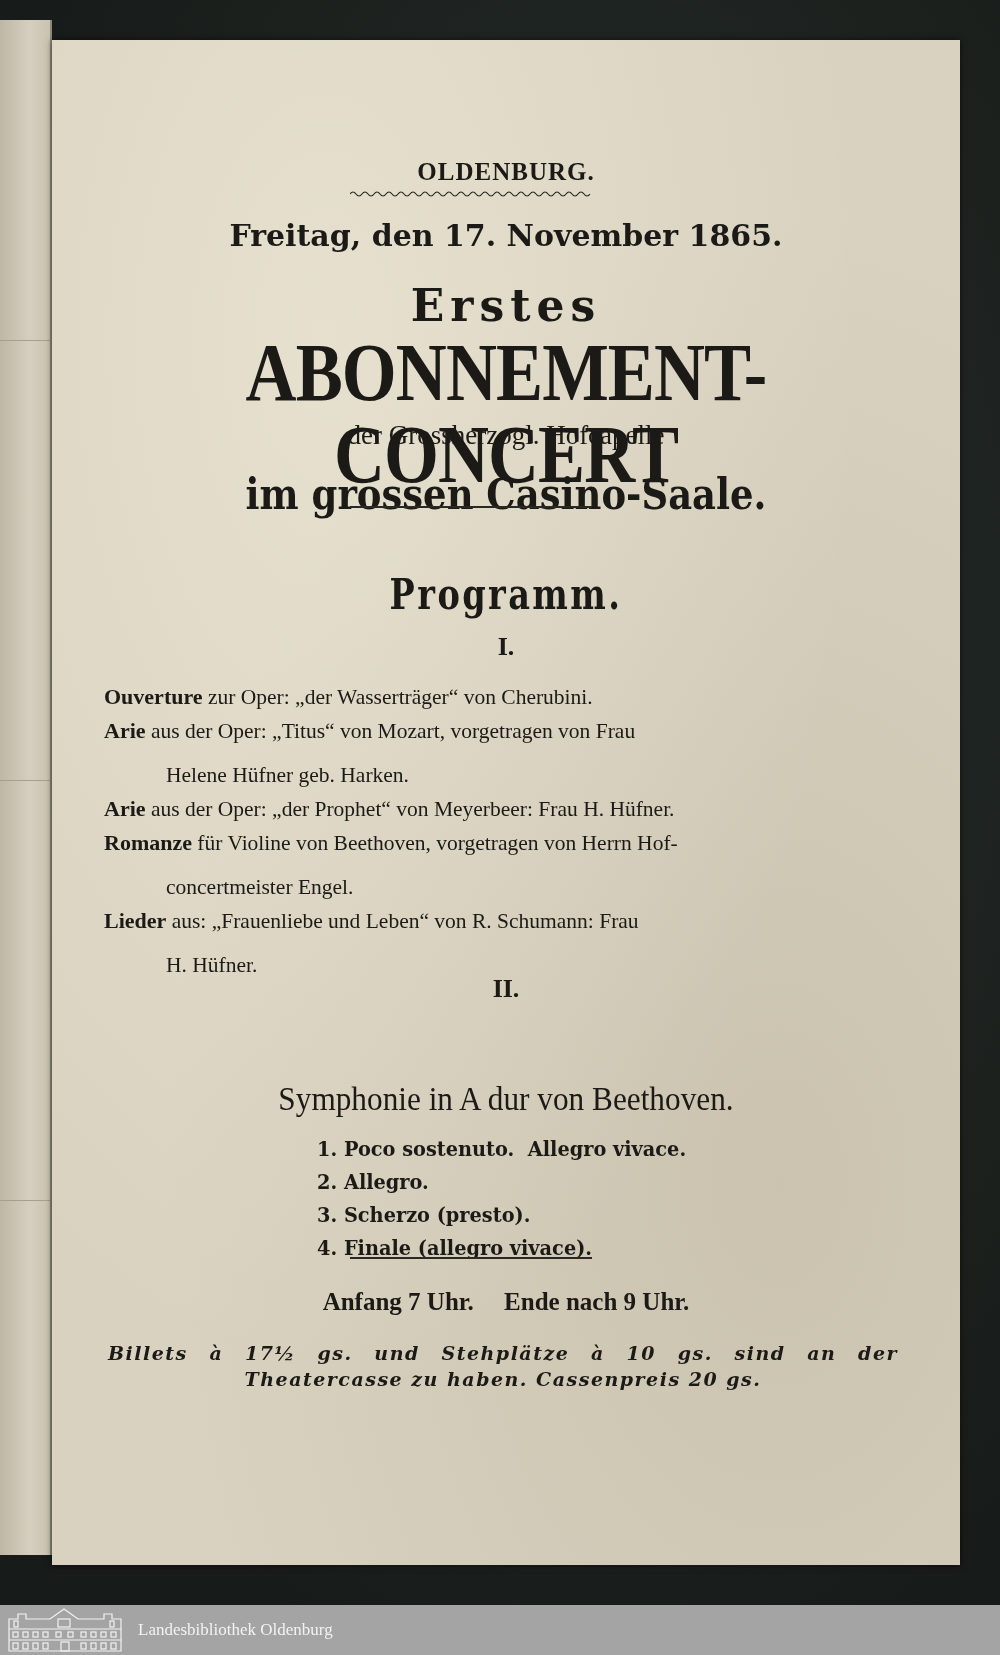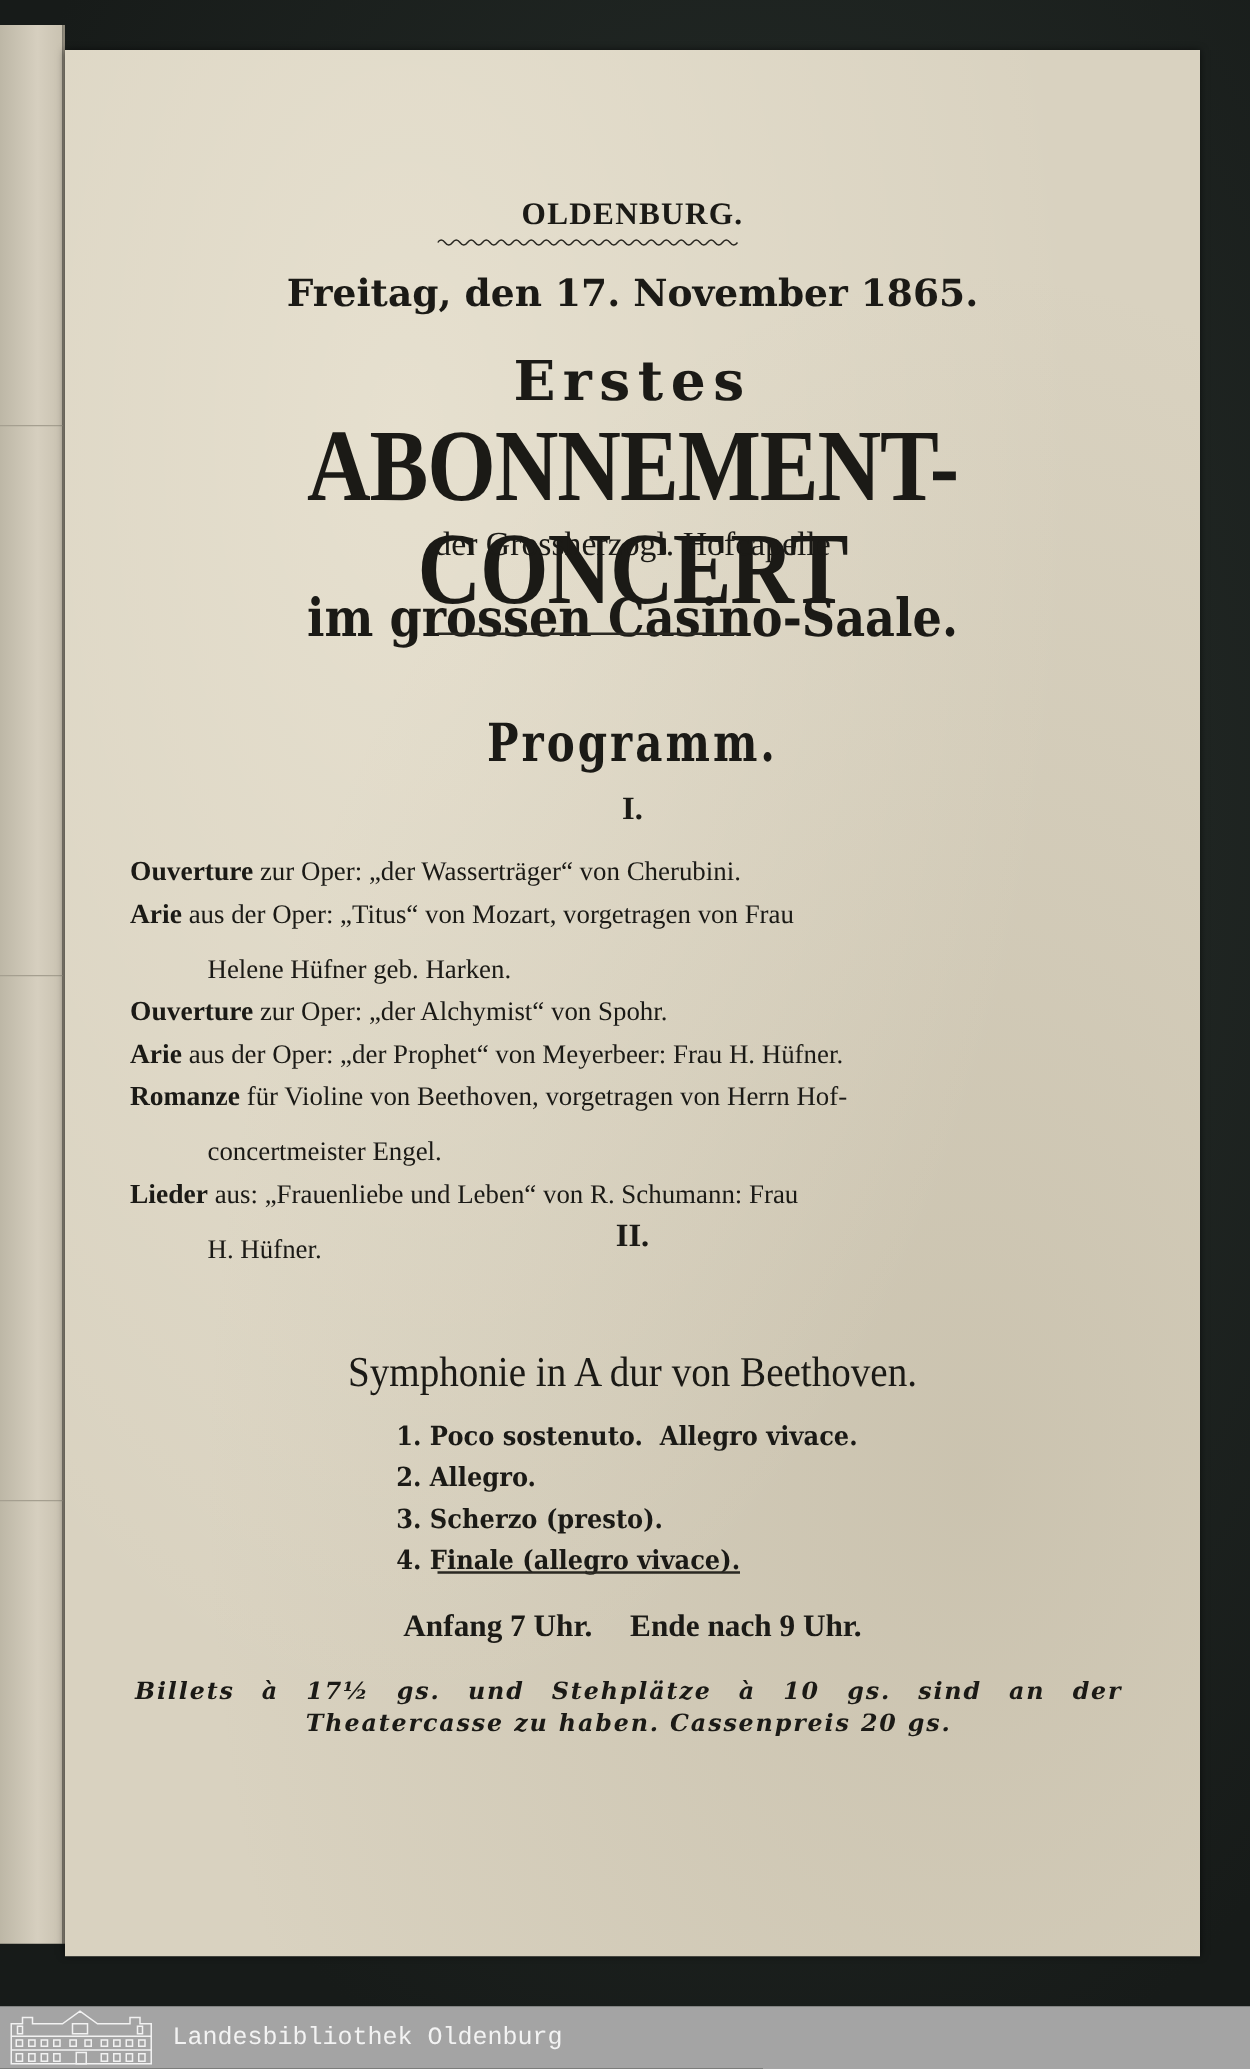"Ouverture zur Oper: „der Alchymist“" div.item { html: <div> <span>Ouverture</span> <span>zur Oper: „der Alchymist“ von Spohr.</span> </div> -> none }
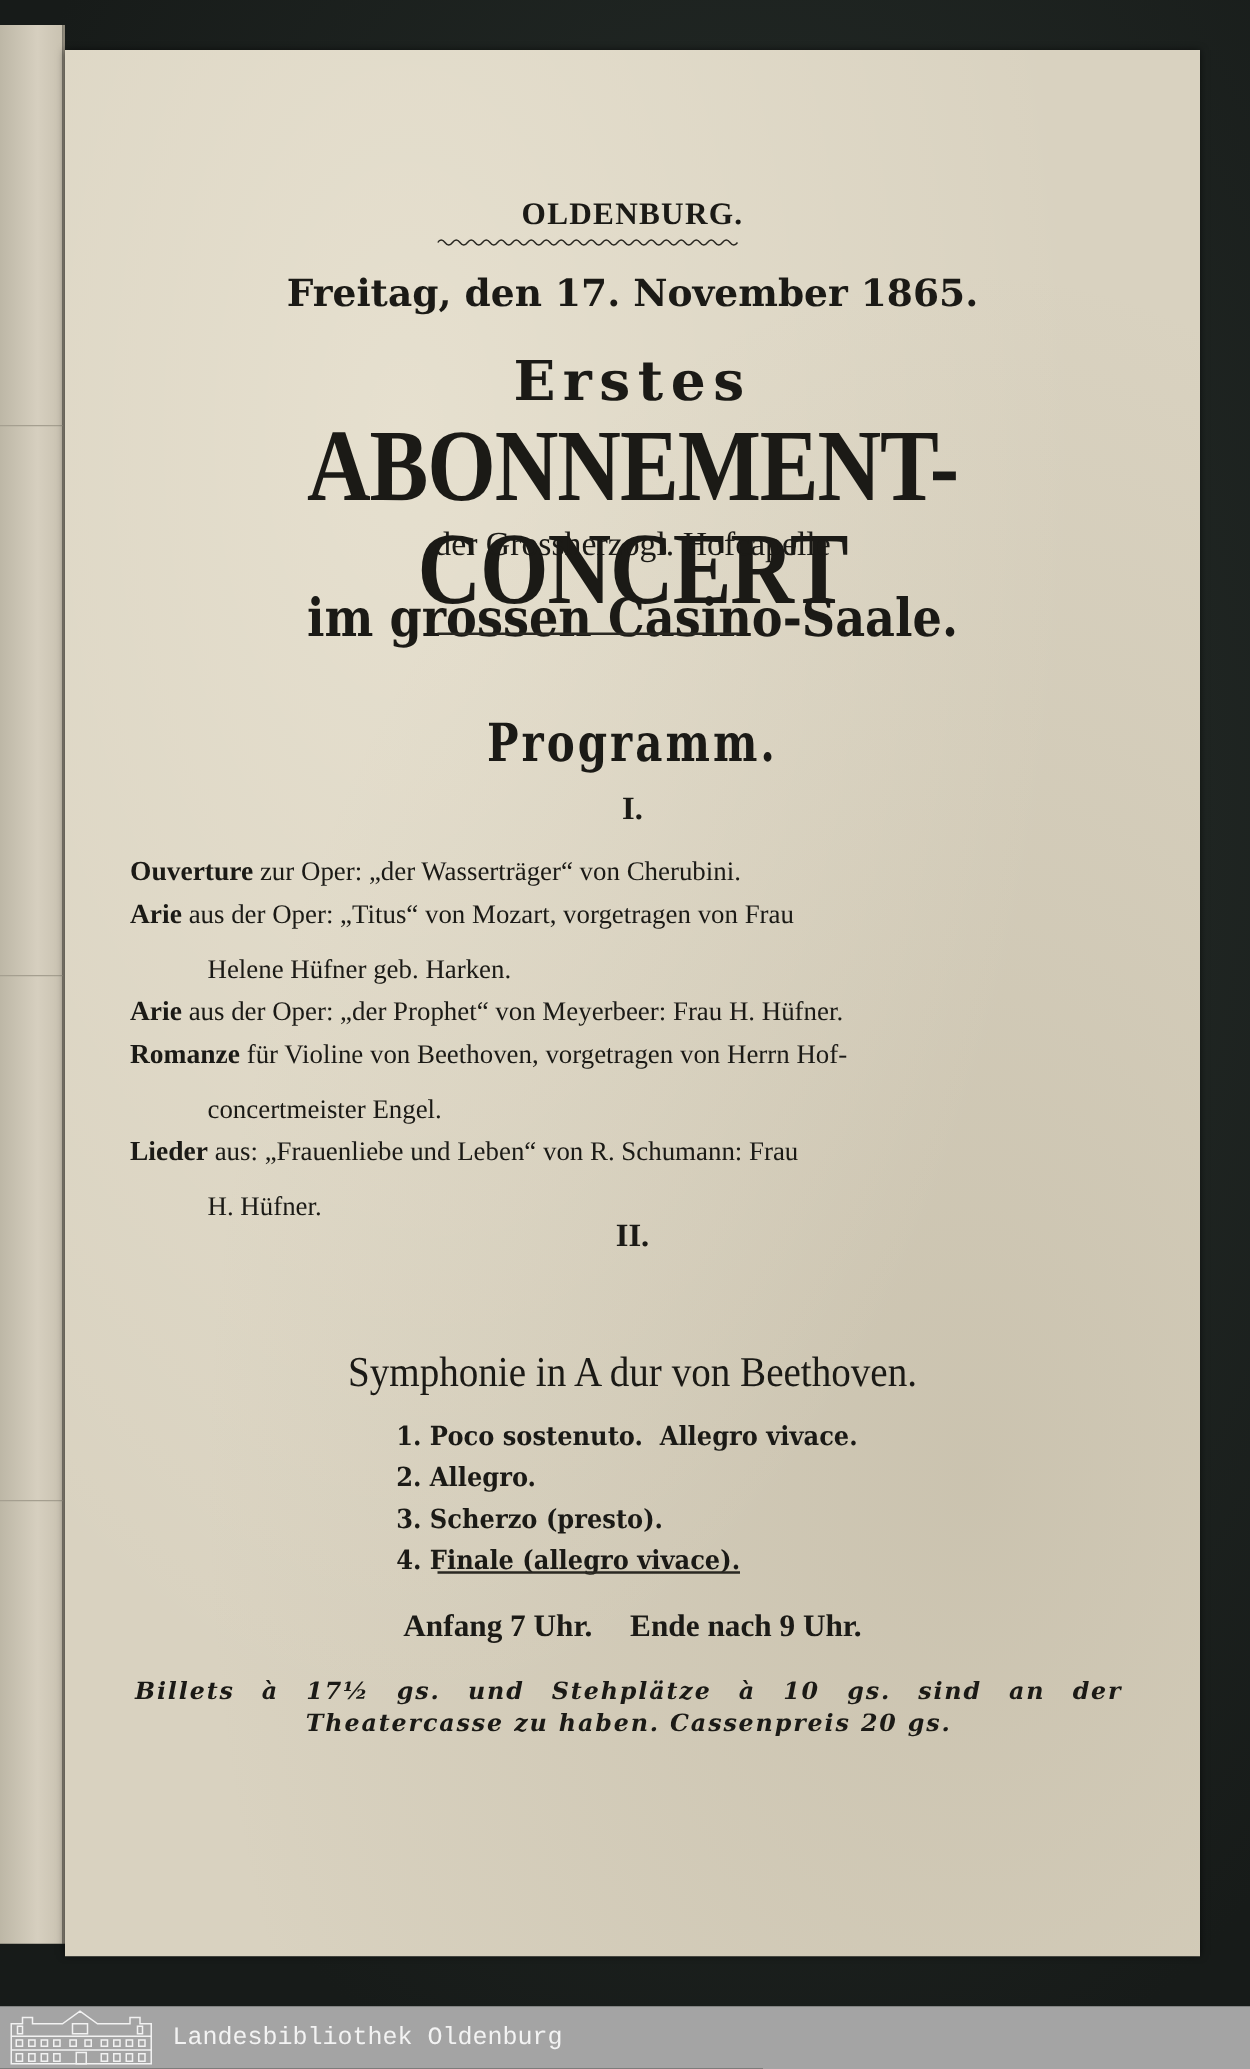"Landesbibliothek Oldenburg" .footer .lib { font-family: Liberation Mono, monospace -> Liberation Serif, serif; font-size: 20px -> 17px }
